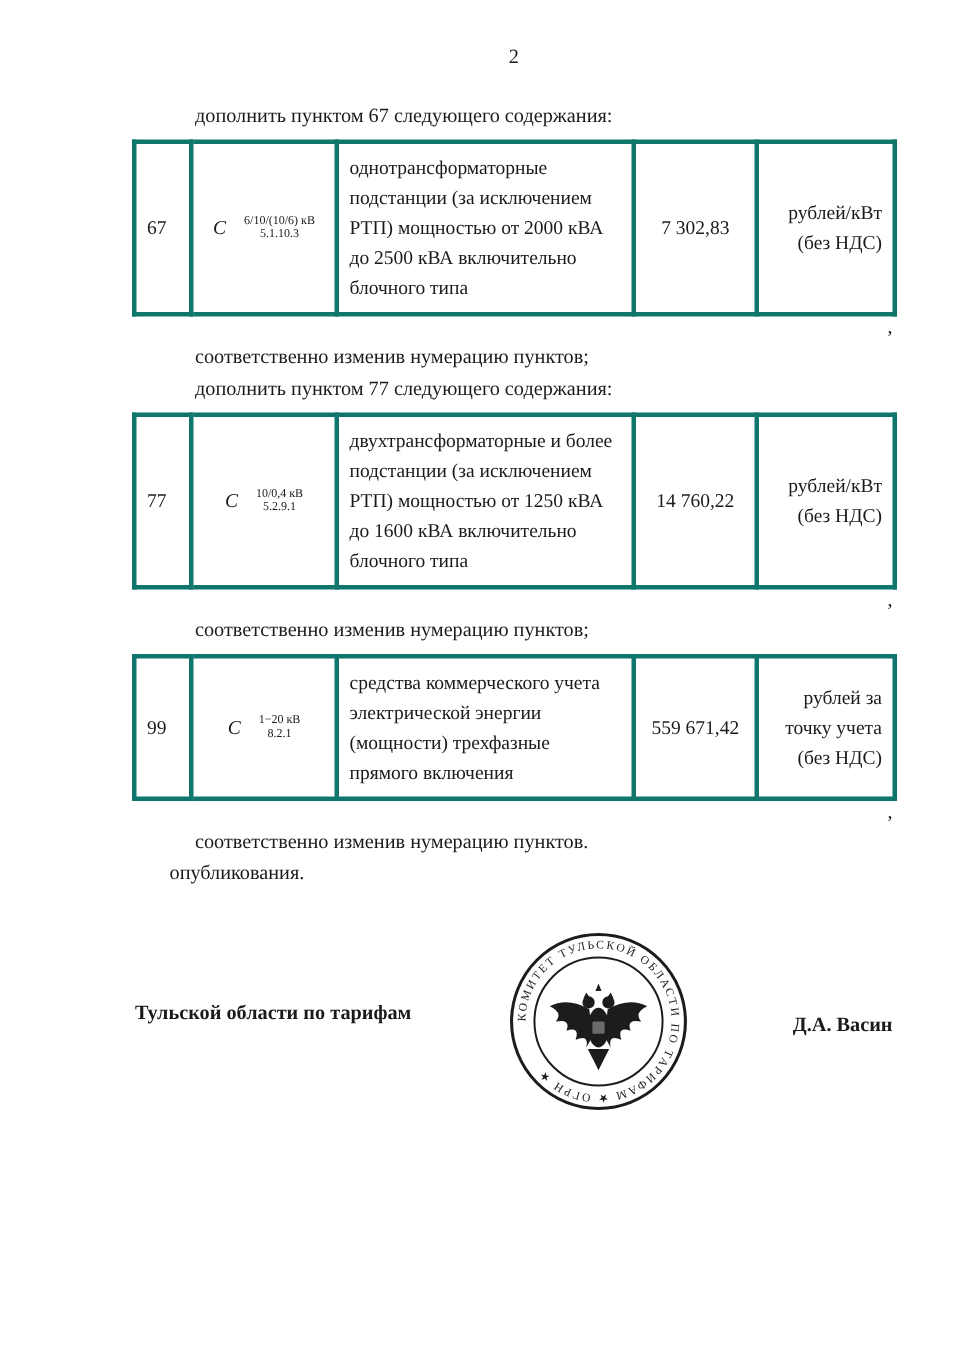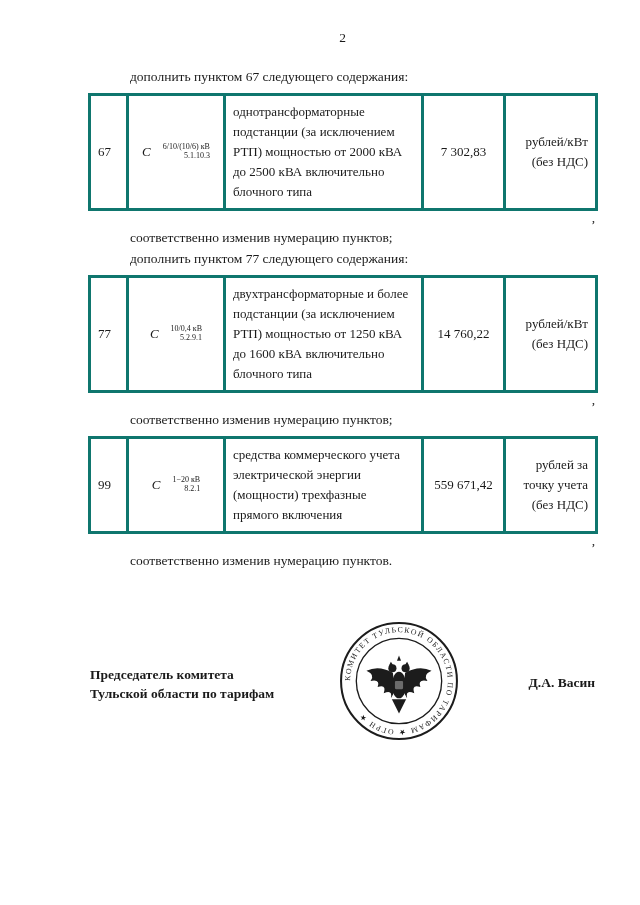"6/10/(10/6) кВ" .formula .stack { text-align: right -> center }
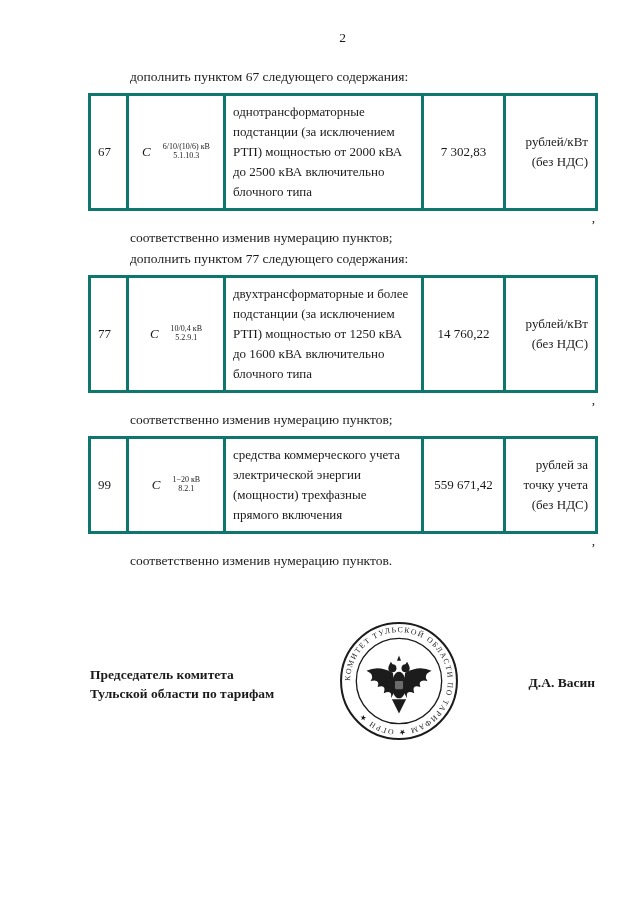"опубликования." div.indent2 { html: none -> <div>опубликования.</div> }
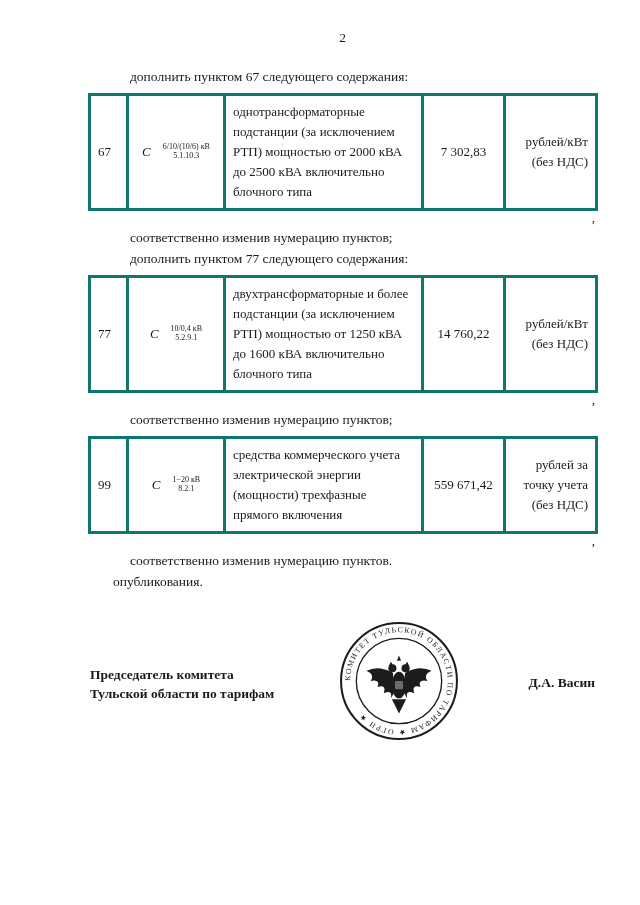"Председатель комитета" div { html: <div>Председатель комитета</div> -> none }
